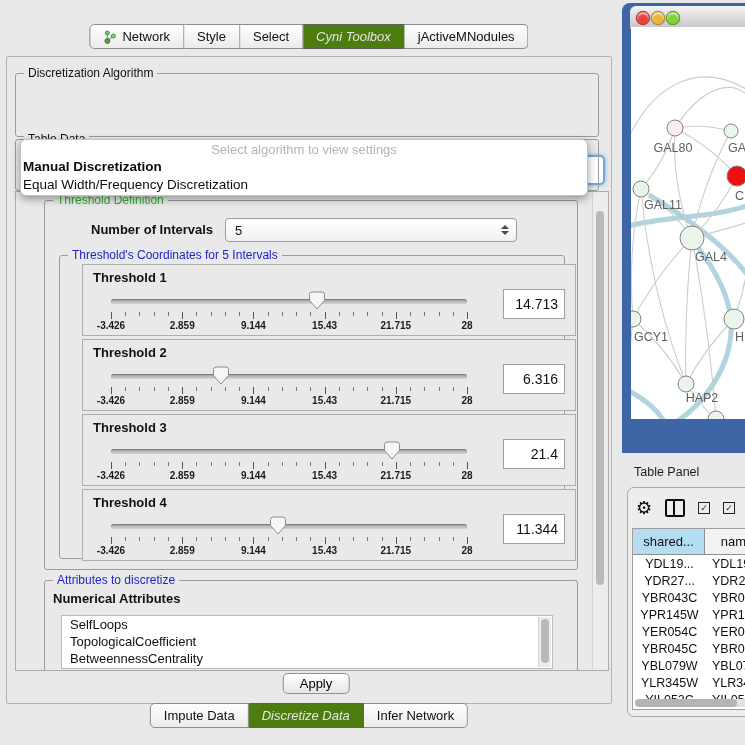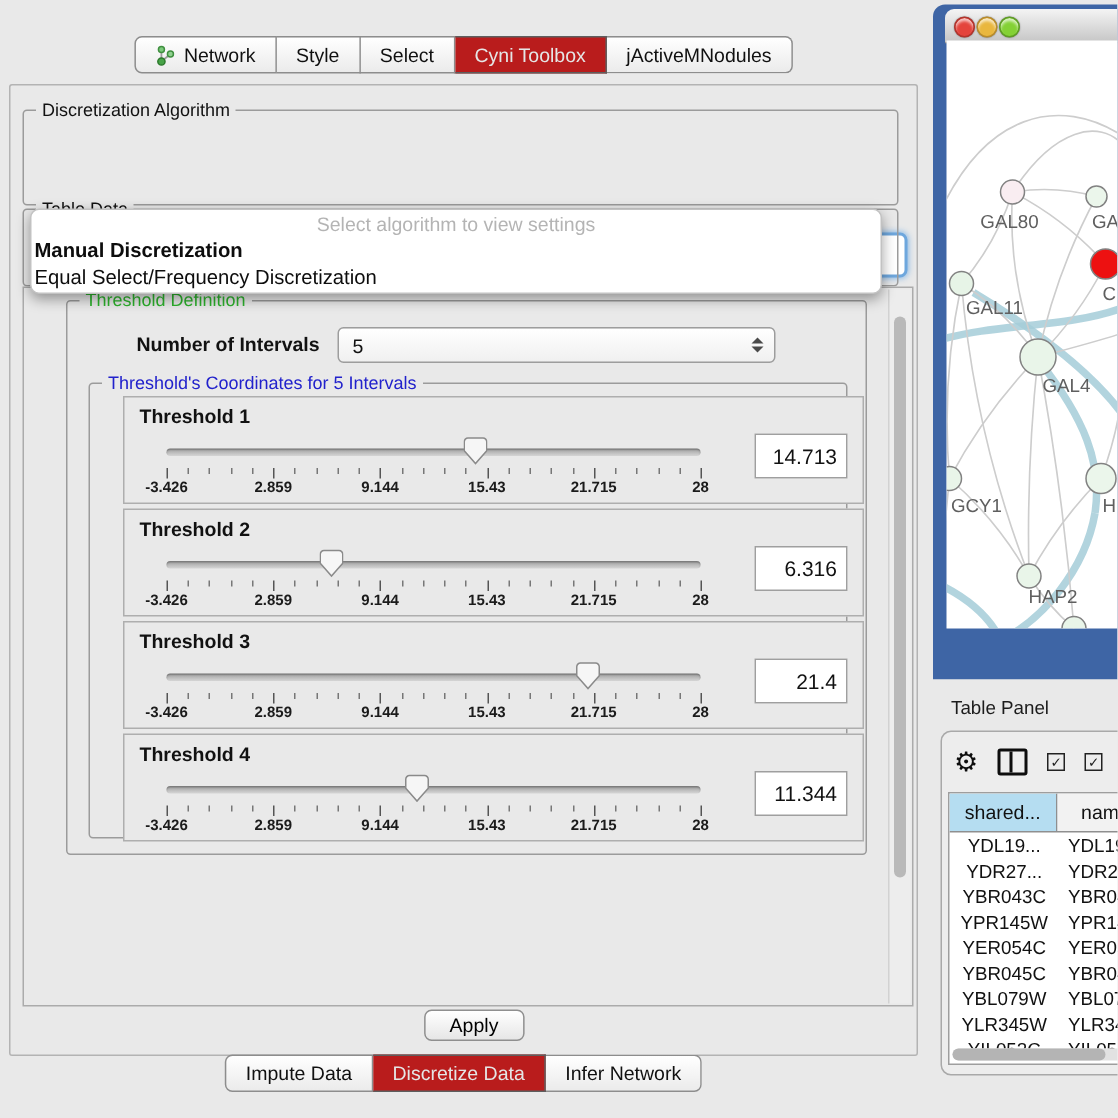"Cyni Toolbox" .tab.selected { background: #b91c1c -> #4d7c0f; font-style: none -> italic }
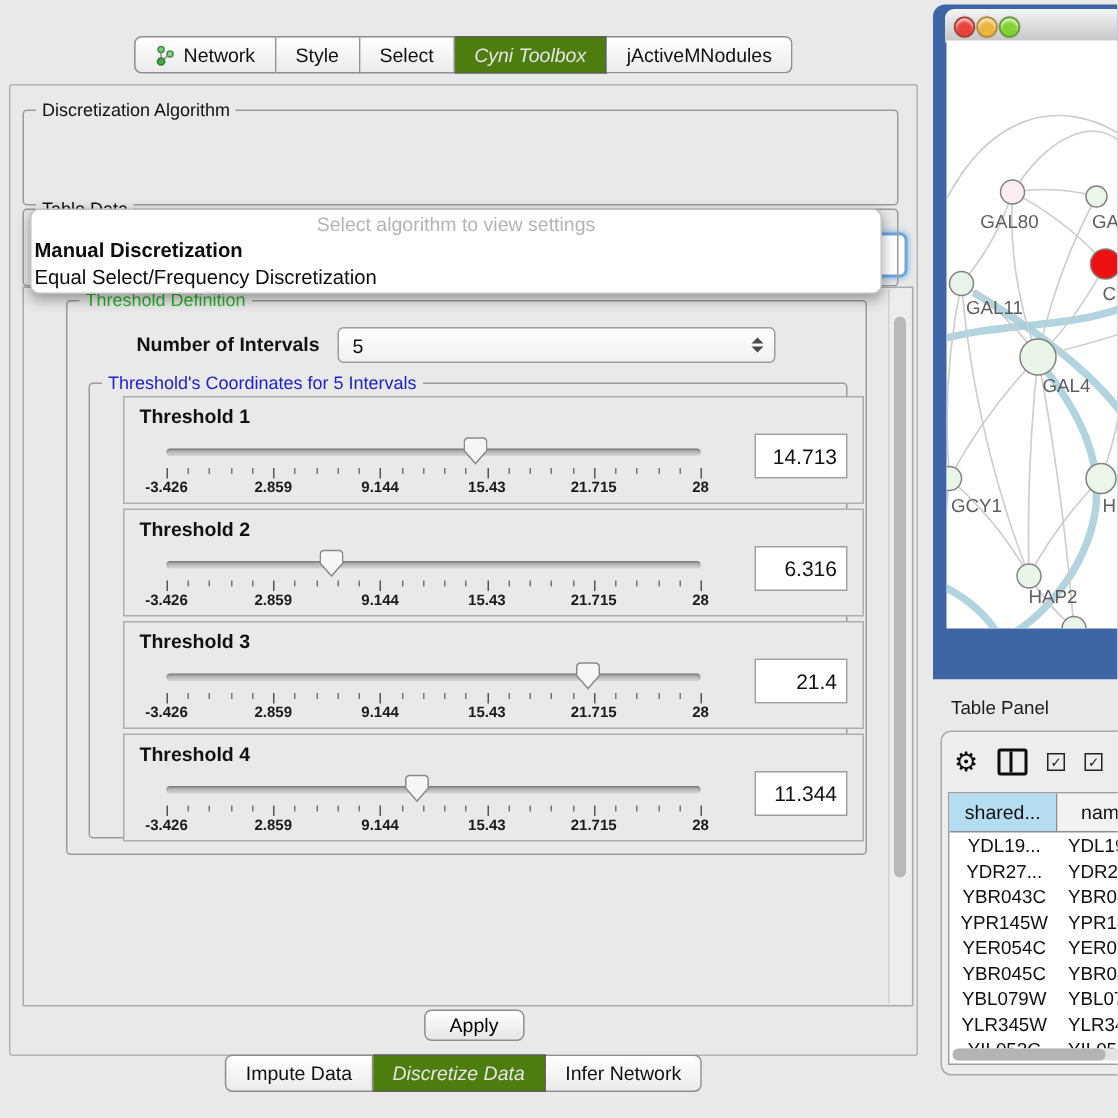"Equal Select/Frequency Discretization" div.opt { text: Select/Frequency -> Width/Frequency }
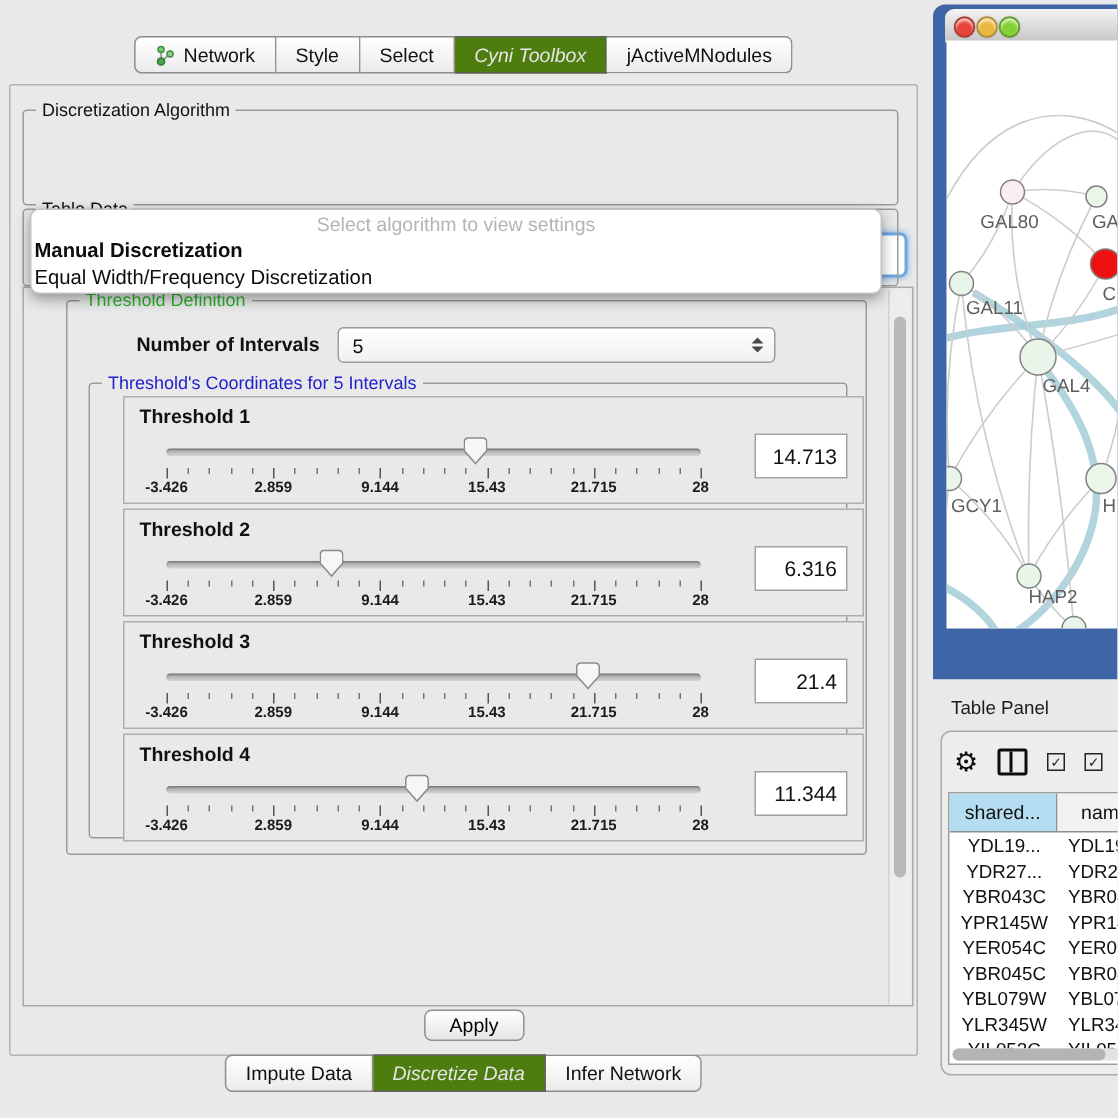"Attributes to discretize" div.group { html: none -> <div> <span>Attributes to discretize</span> <span>Numerical Attributes</span> <div> <div> <div>SelfLoops</div> <div>TopologicalCoefficient</div> <div>BetweennessCentrality</div> </div> <div> <div></div> </div> </div> </div> }
